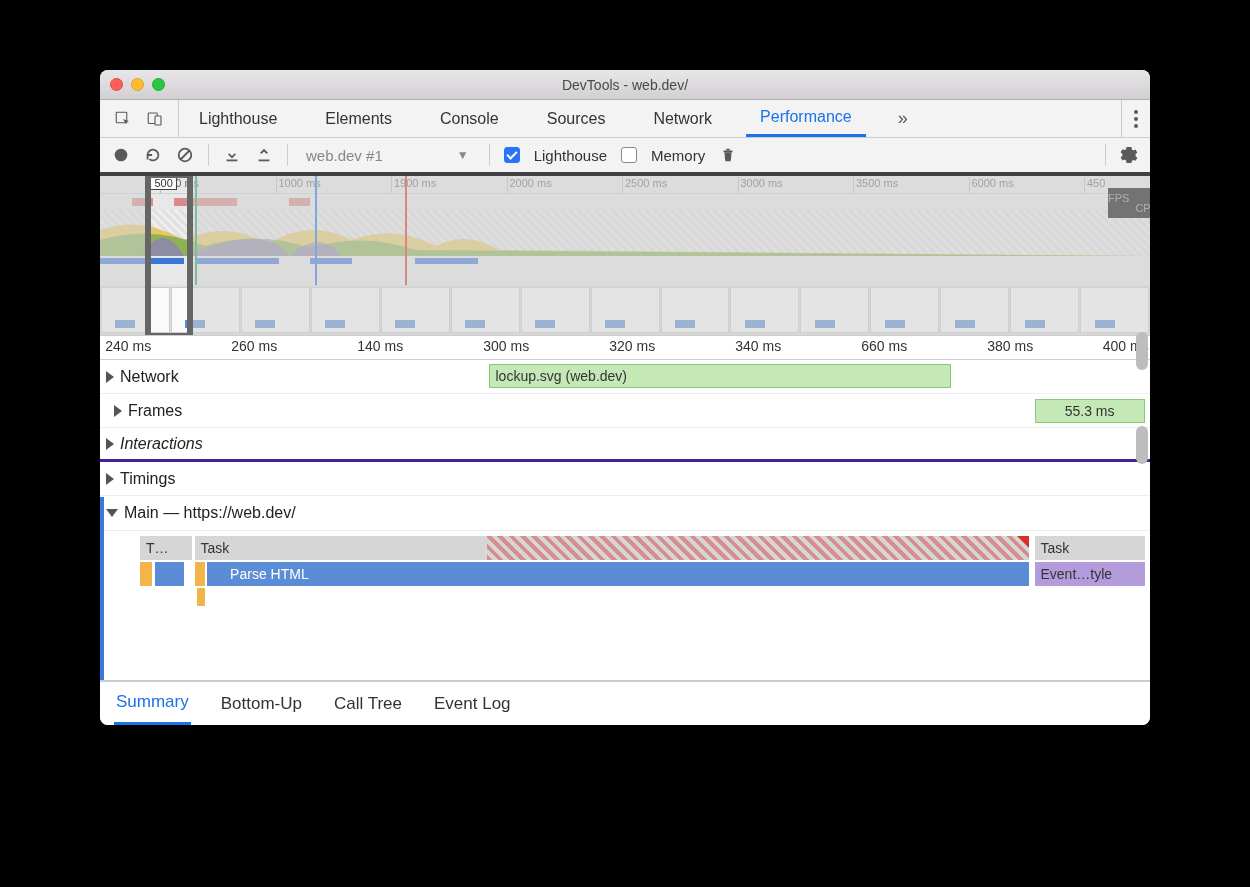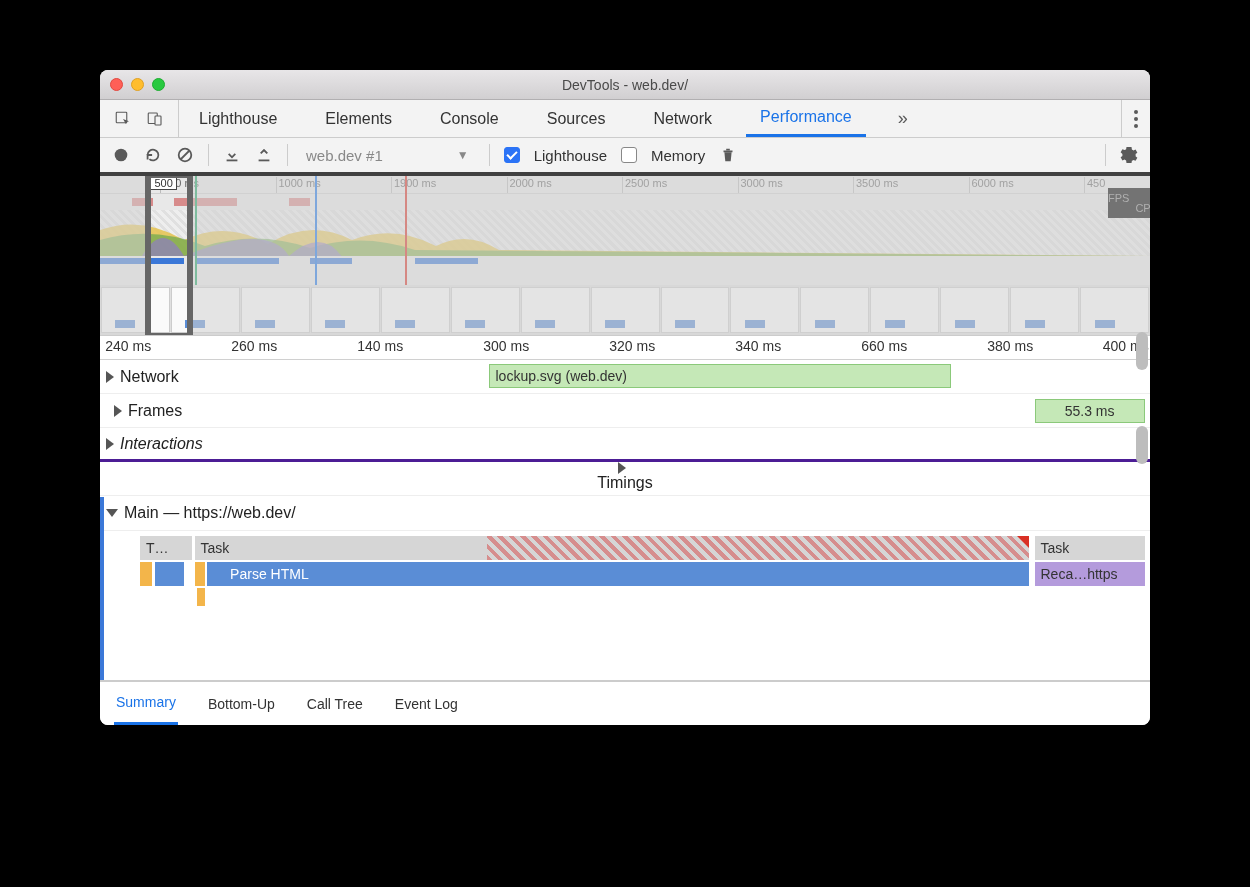"Timings" div.track-head { flex-direction: column -> none }
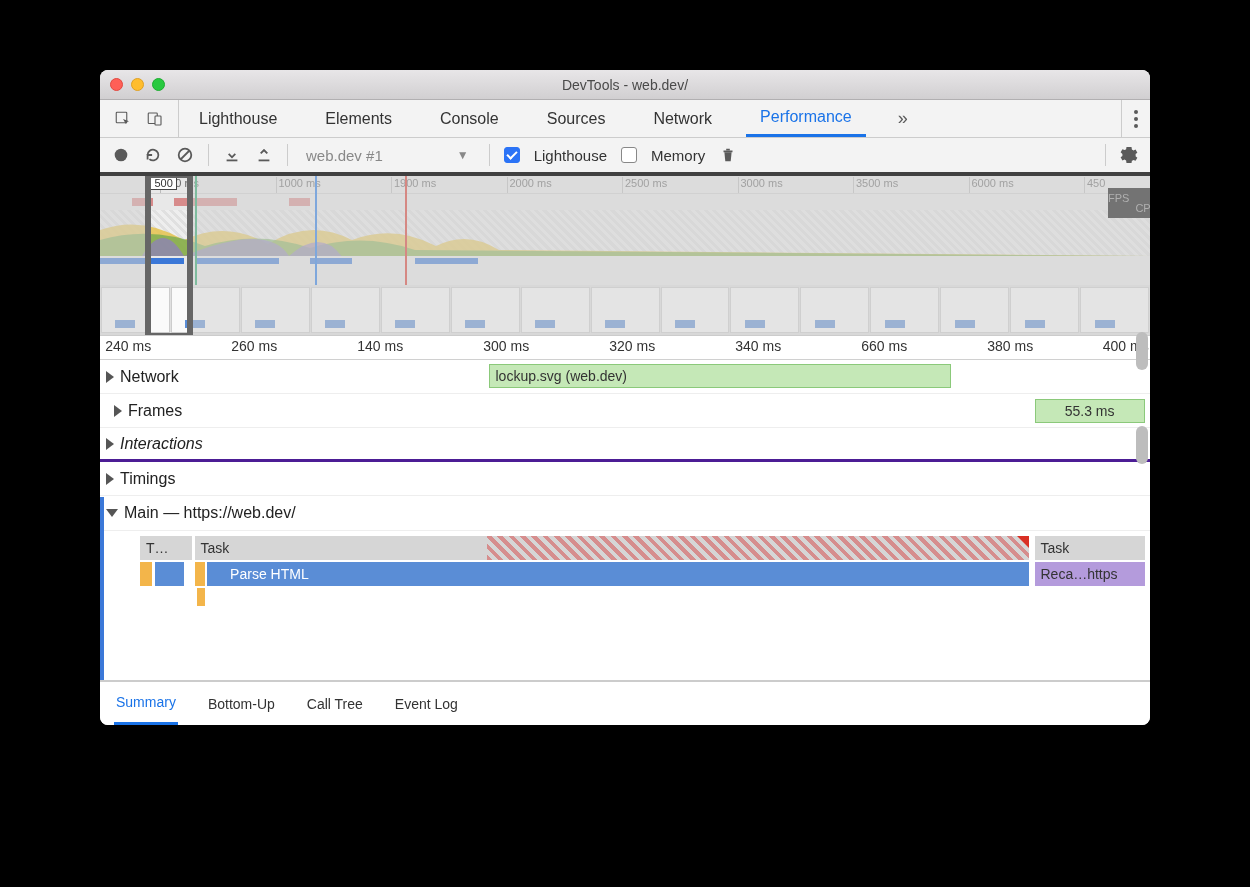"Reca…https" div.bar { text: Reca…https -> Event…tyle }
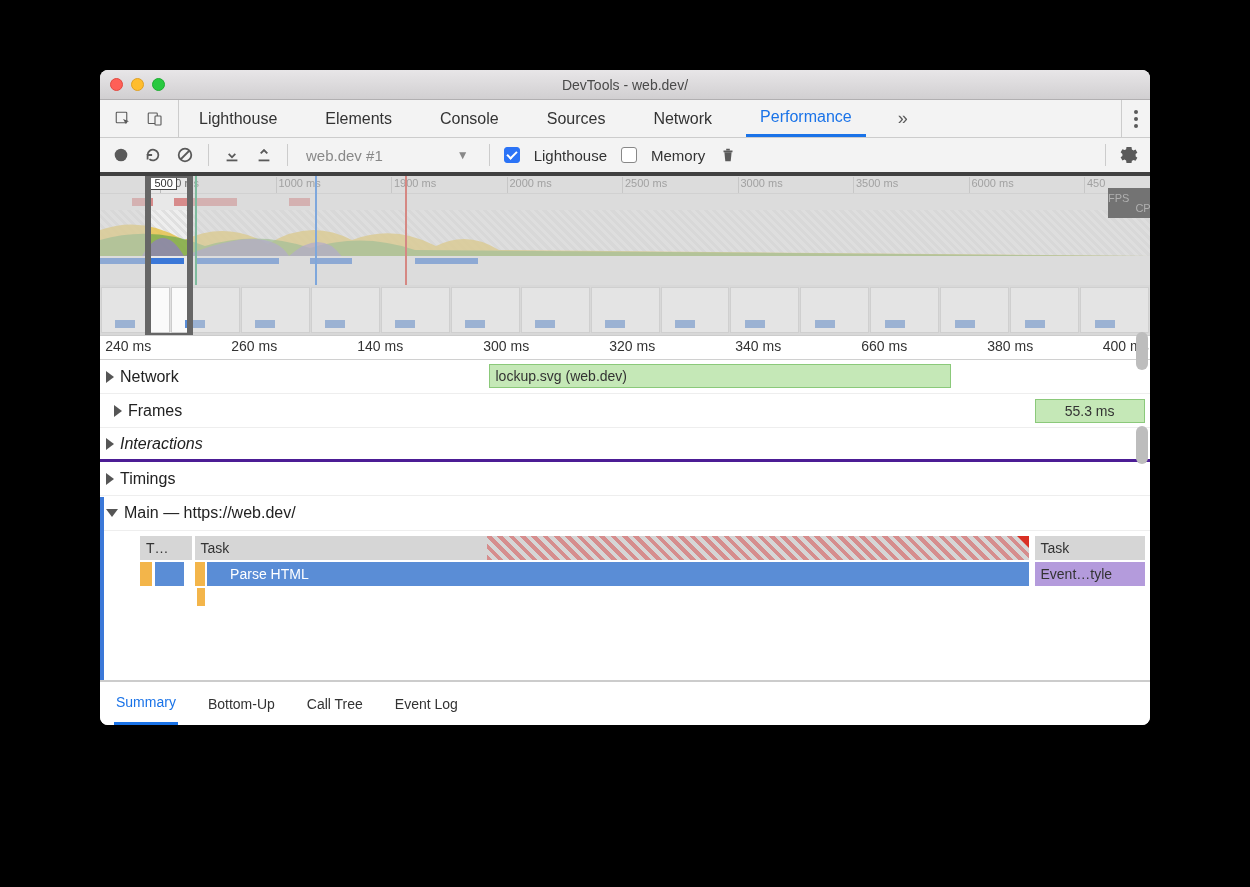"Summary" .bottom-tabs { font-size: 14px -> 17px }
